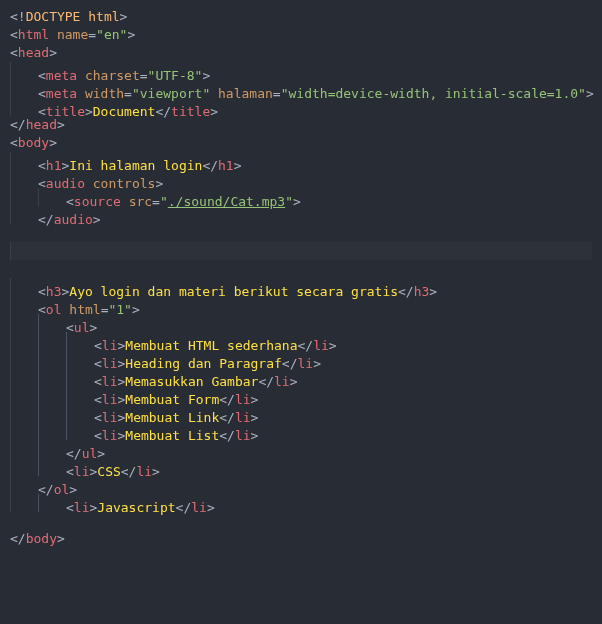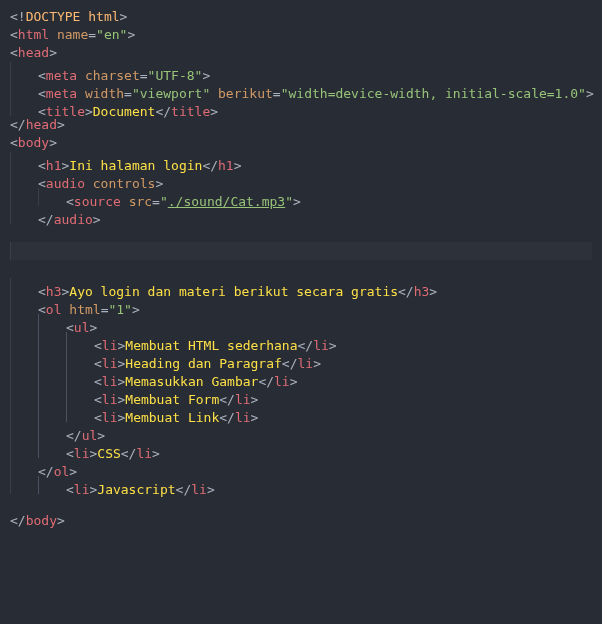"berikut" span.attr { text: berikut -> halaman }
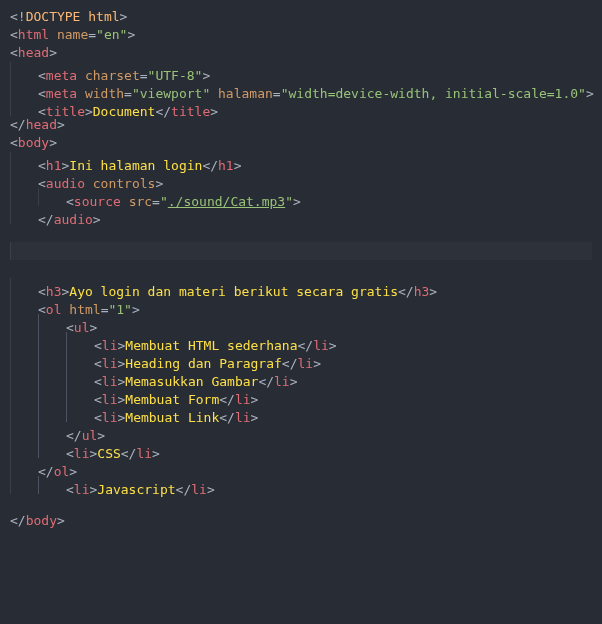"<li>Membuat List</li>" div.line { html: none -> <div><span></span><span></span><span></span><span>&lt;</span><span>li</span><span>&gt;</span><span>Membuat List</span><span>&lt;/</span><span>li</span><span>&gt;</span></div> }
